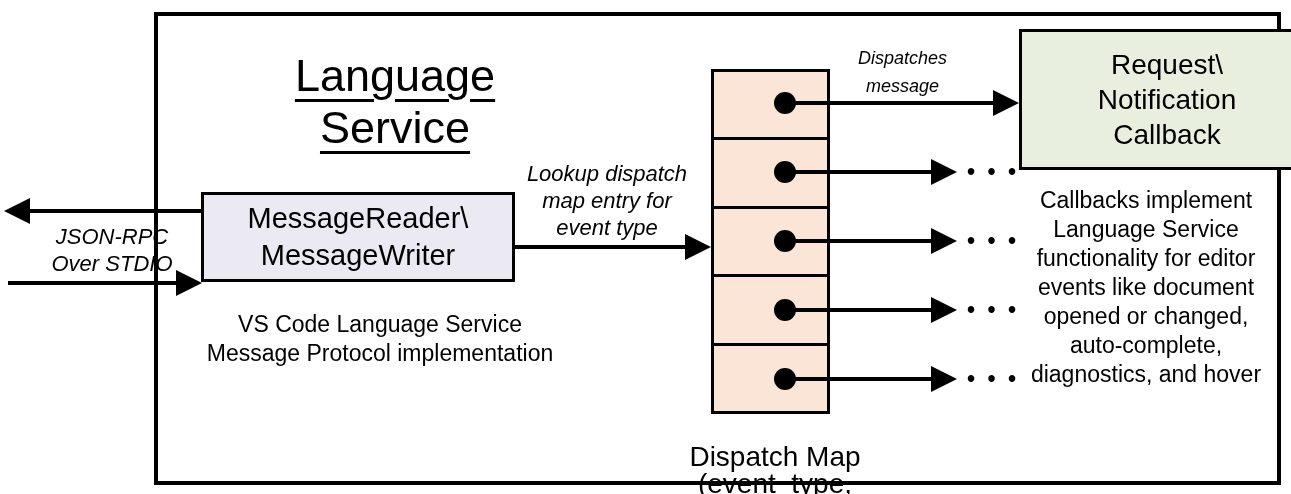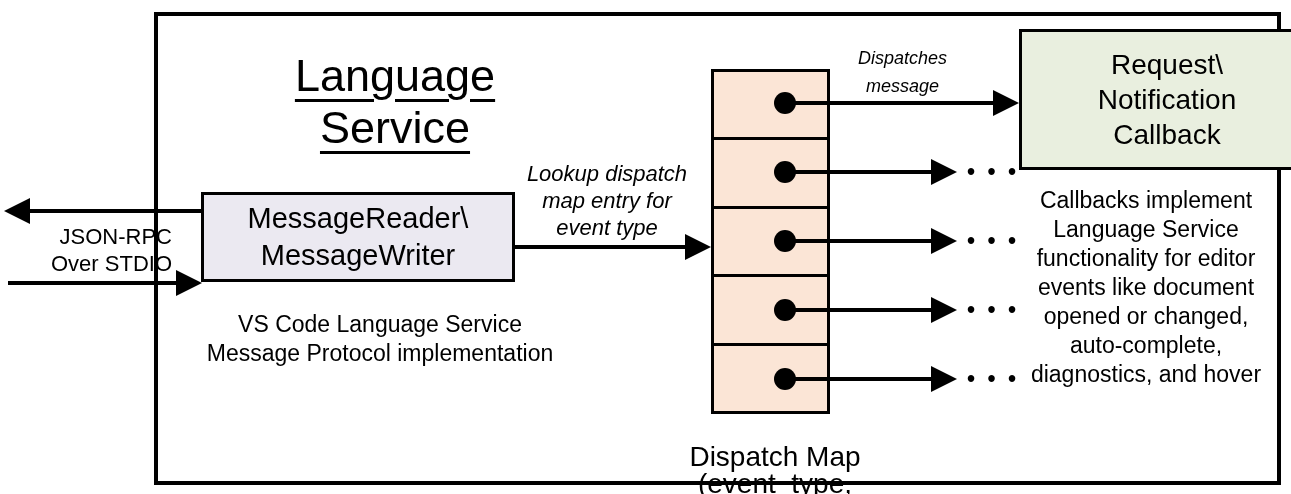"JSON-RPC" .stdio-label { font-style: none -> italic; left: 12px -> 32px; text-align: right -> center }
